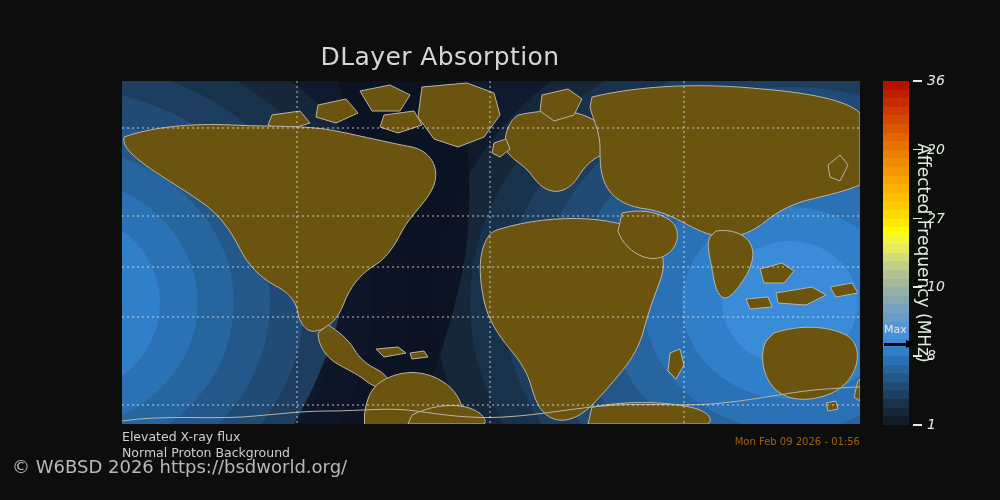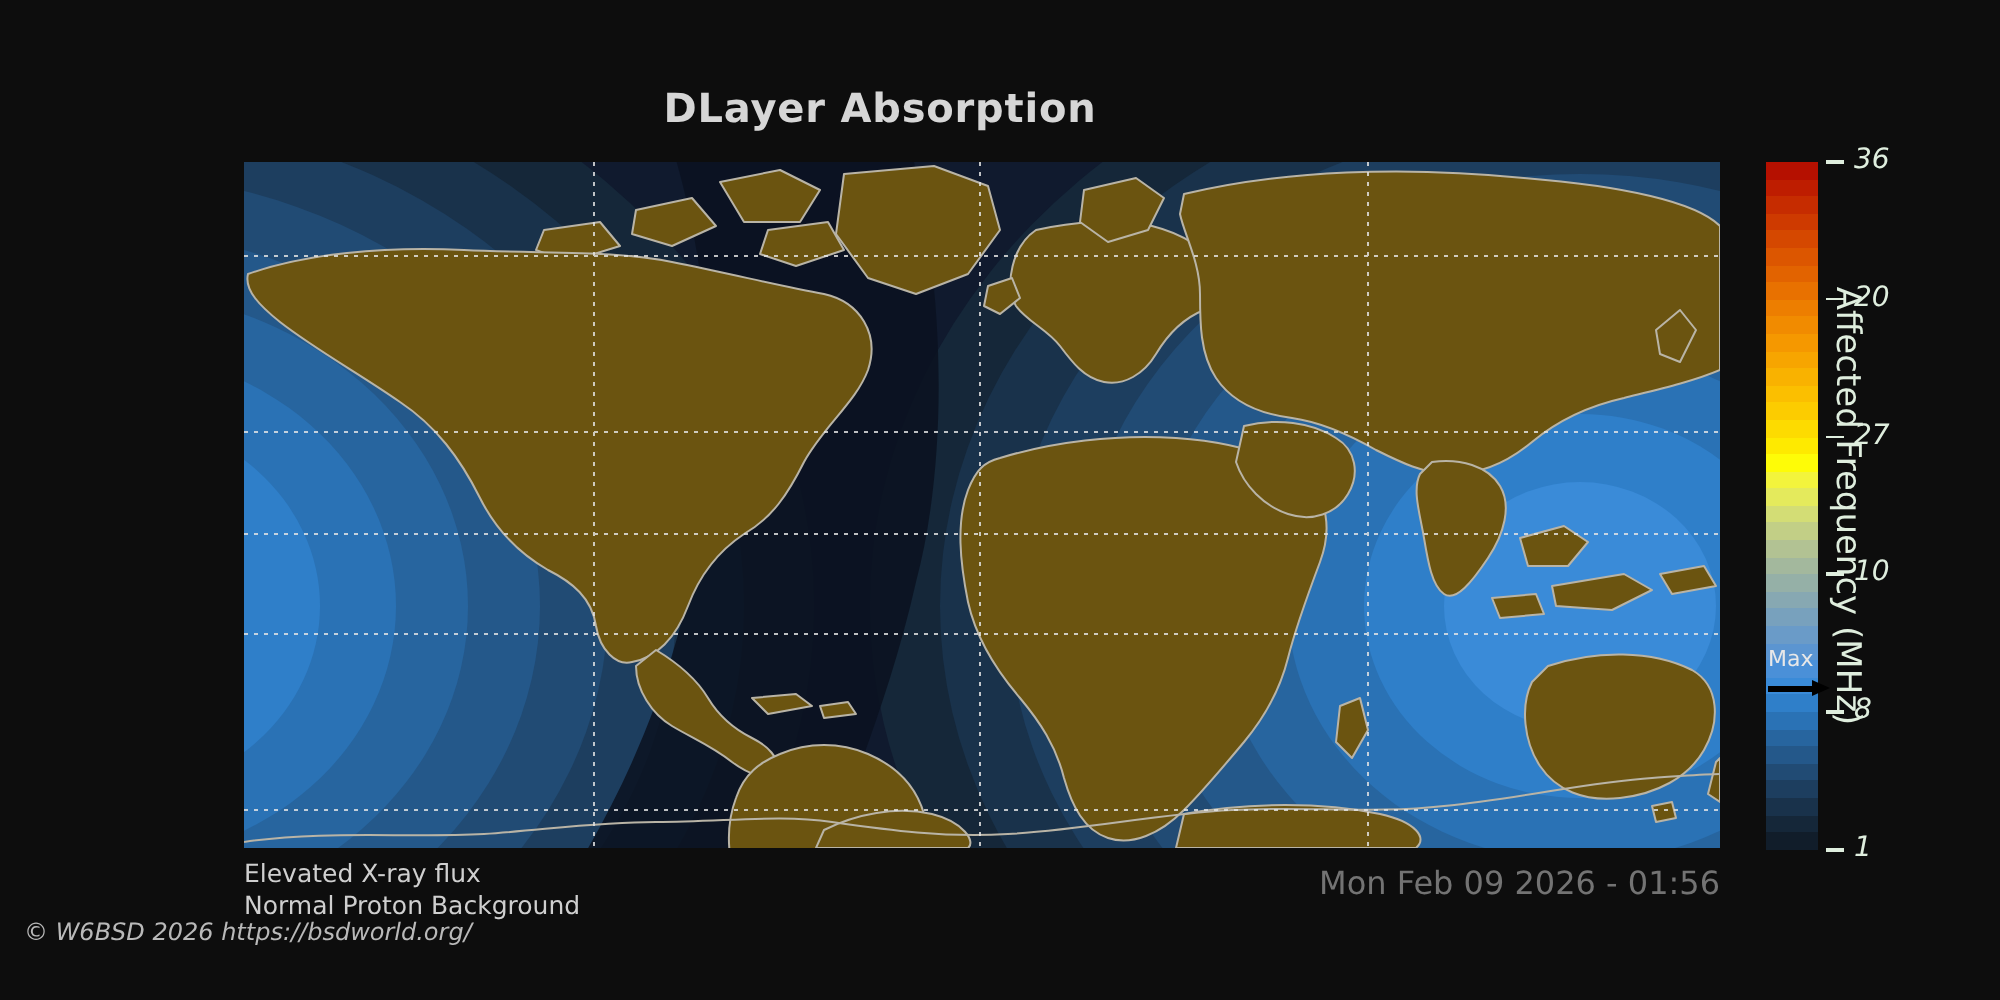"DLayer Absorption" #title { font-size: 20px -> 25px; font-weight: 700 -> 400 }
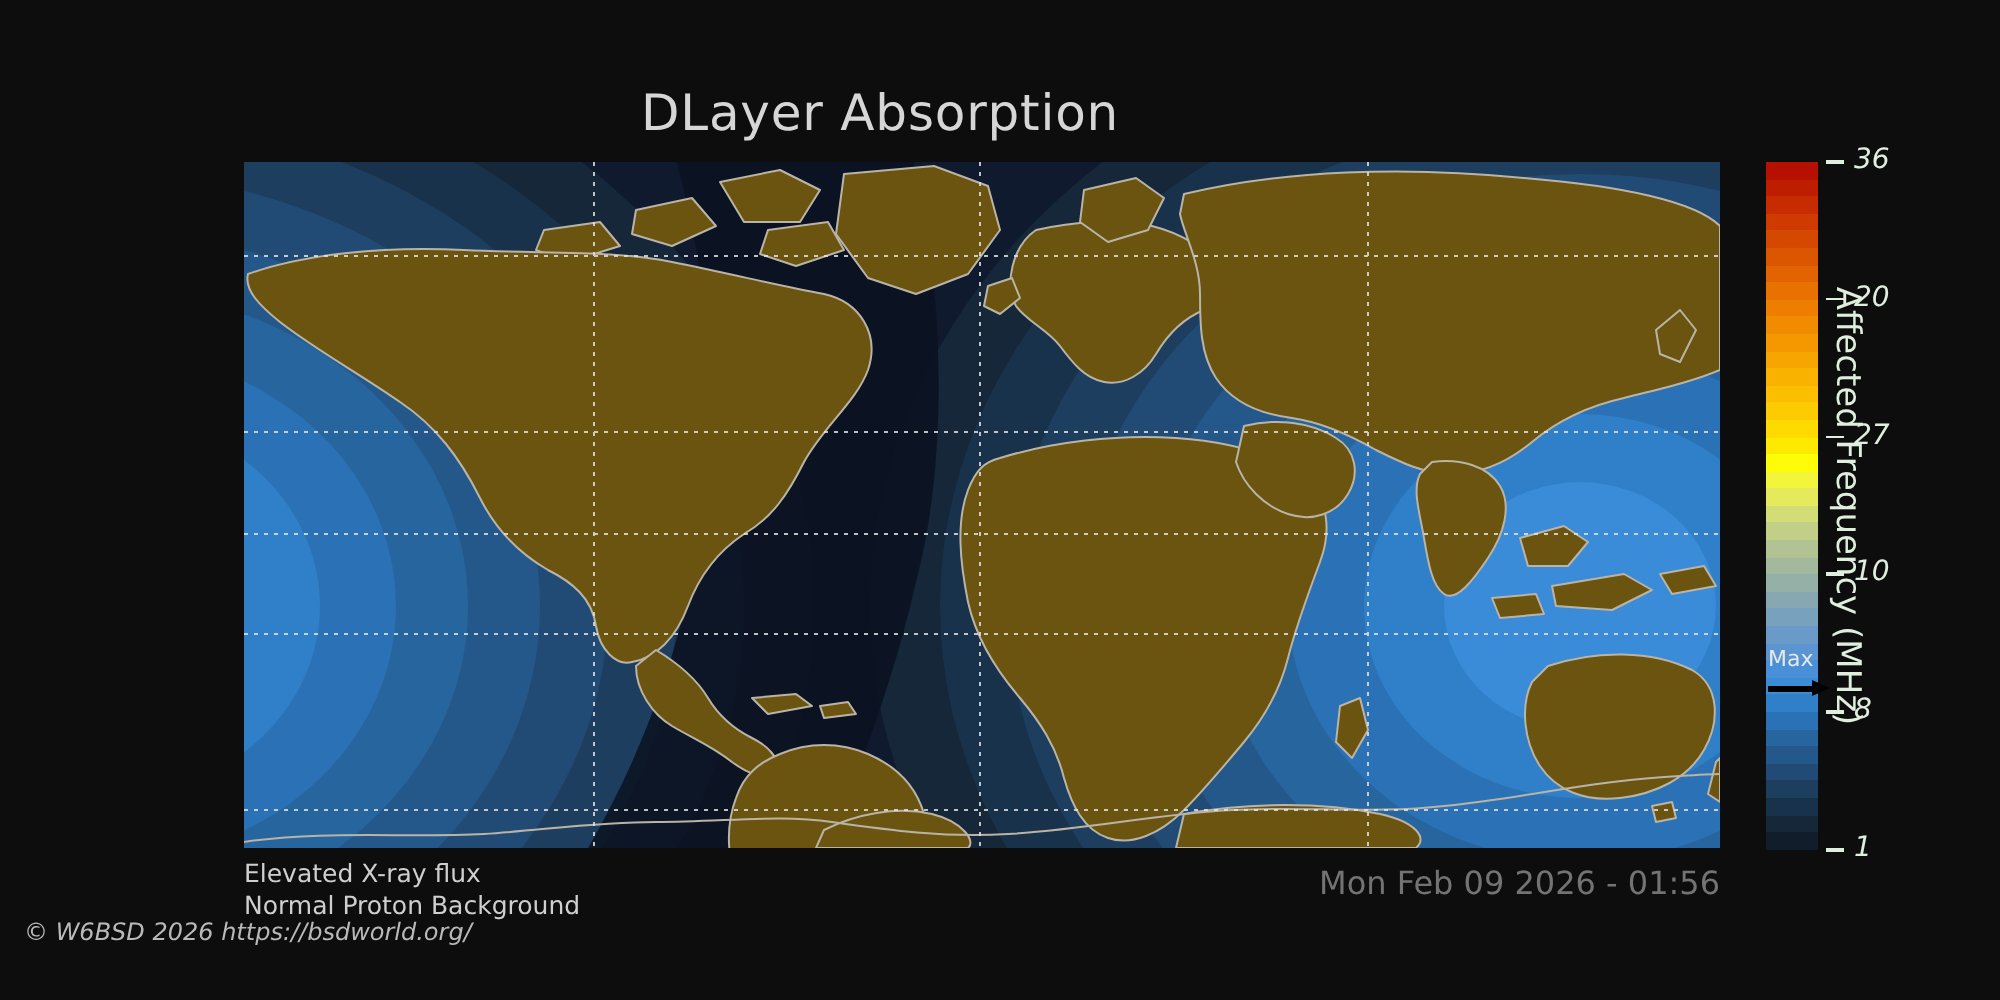"Mon Feb 09 2026 -" #timestamp { color: #737373 -> #a16207; font-size: 16px -> 10px }
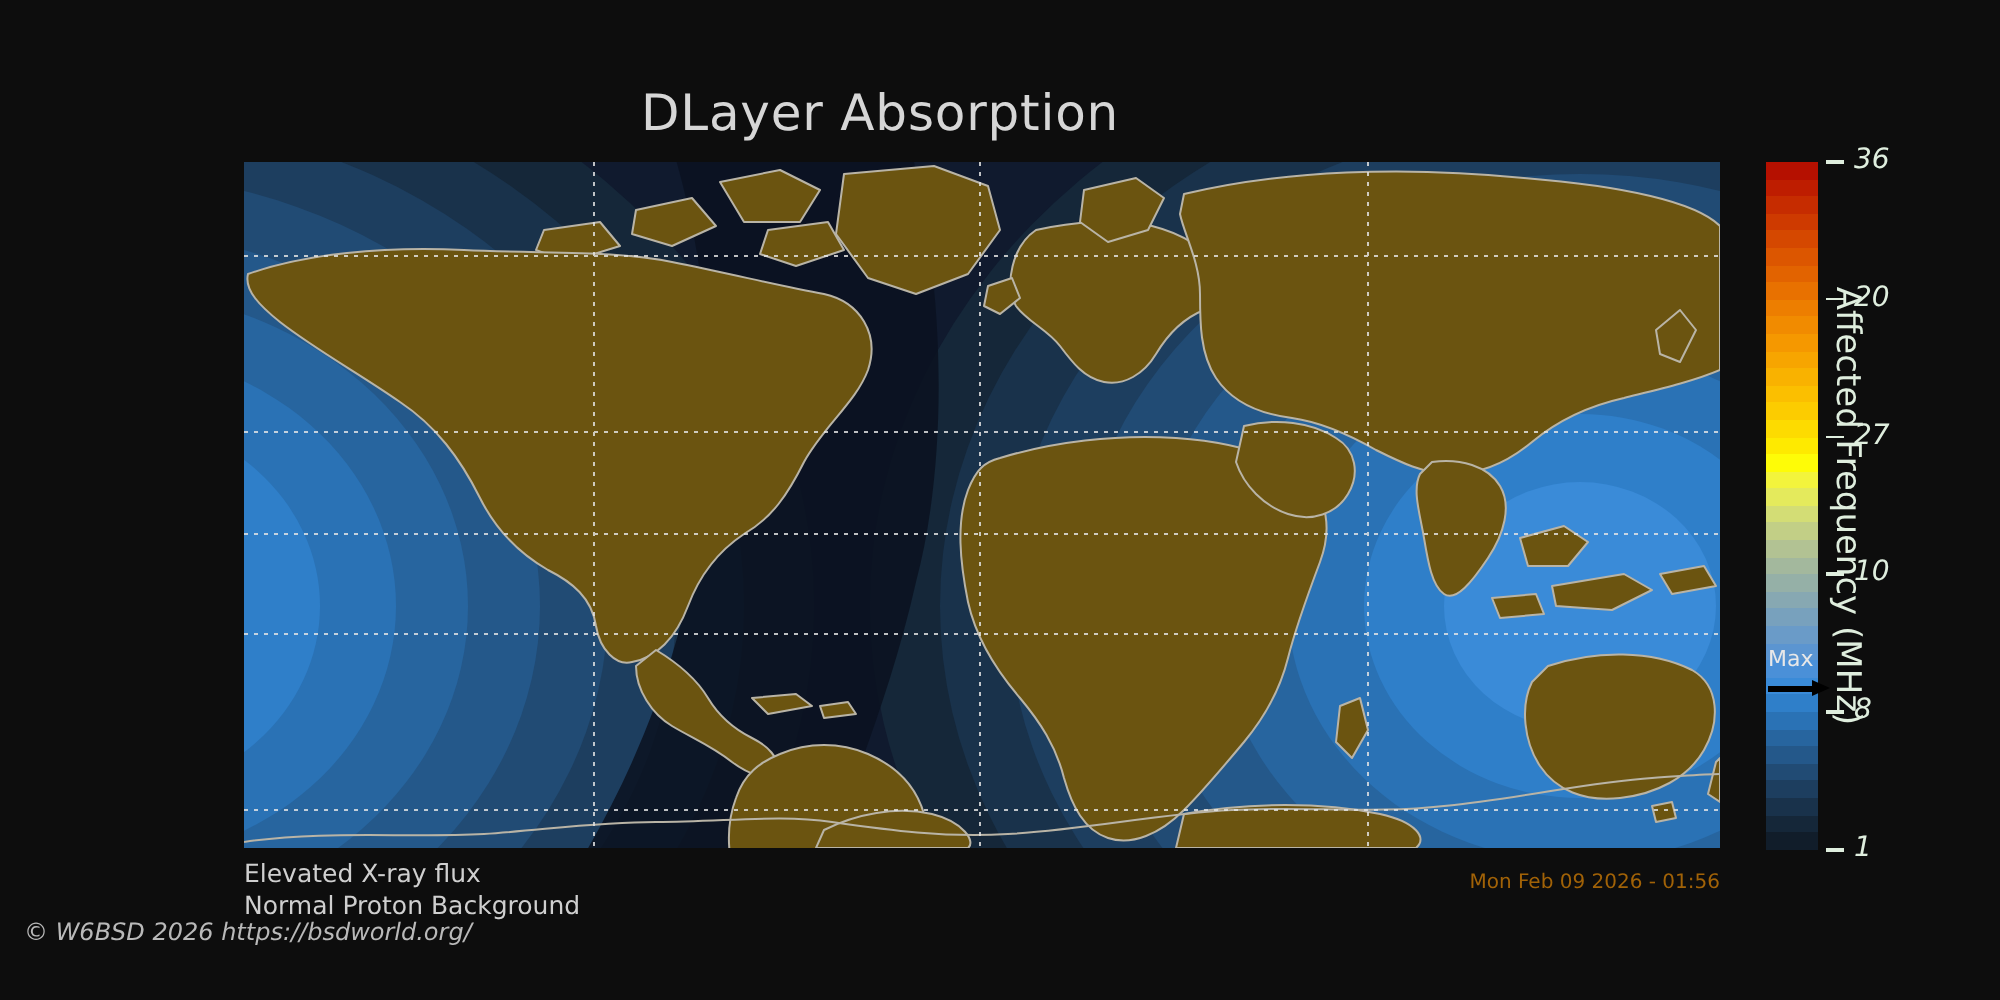"© W6BSD 2026 https://bsdworld.org/" #footer { font-size: 12px -> 18px; font-style: italic -> none }
